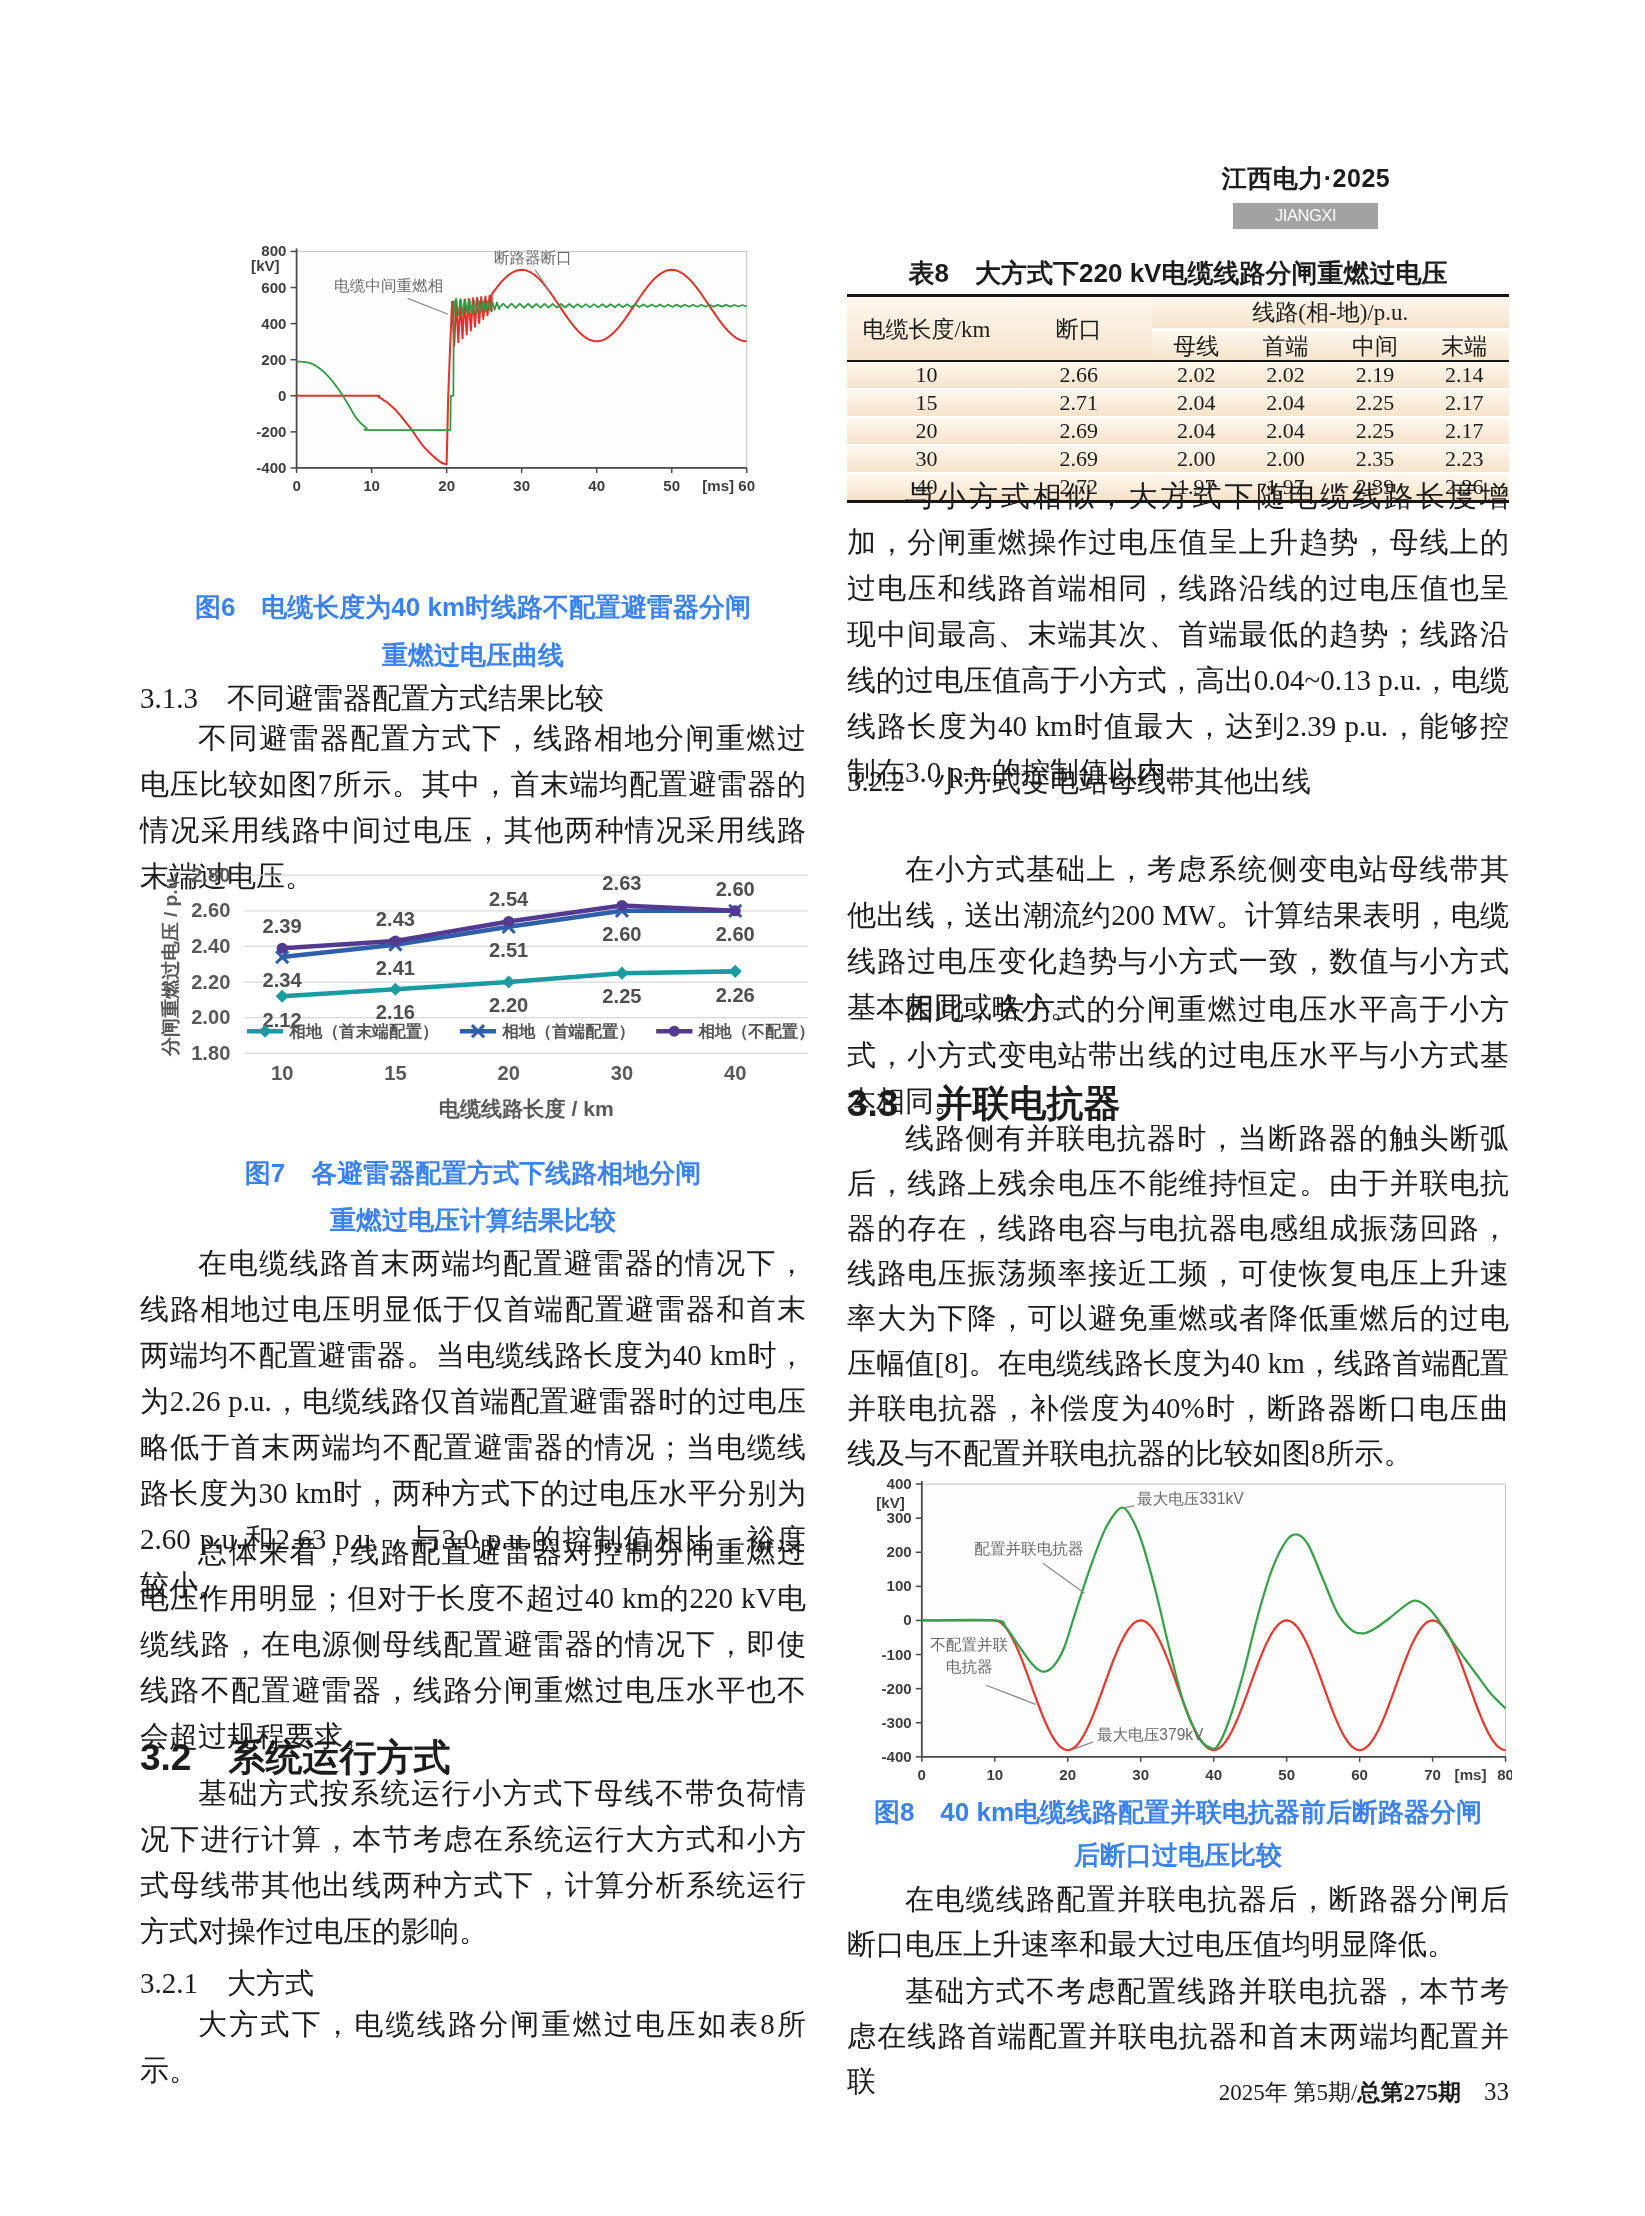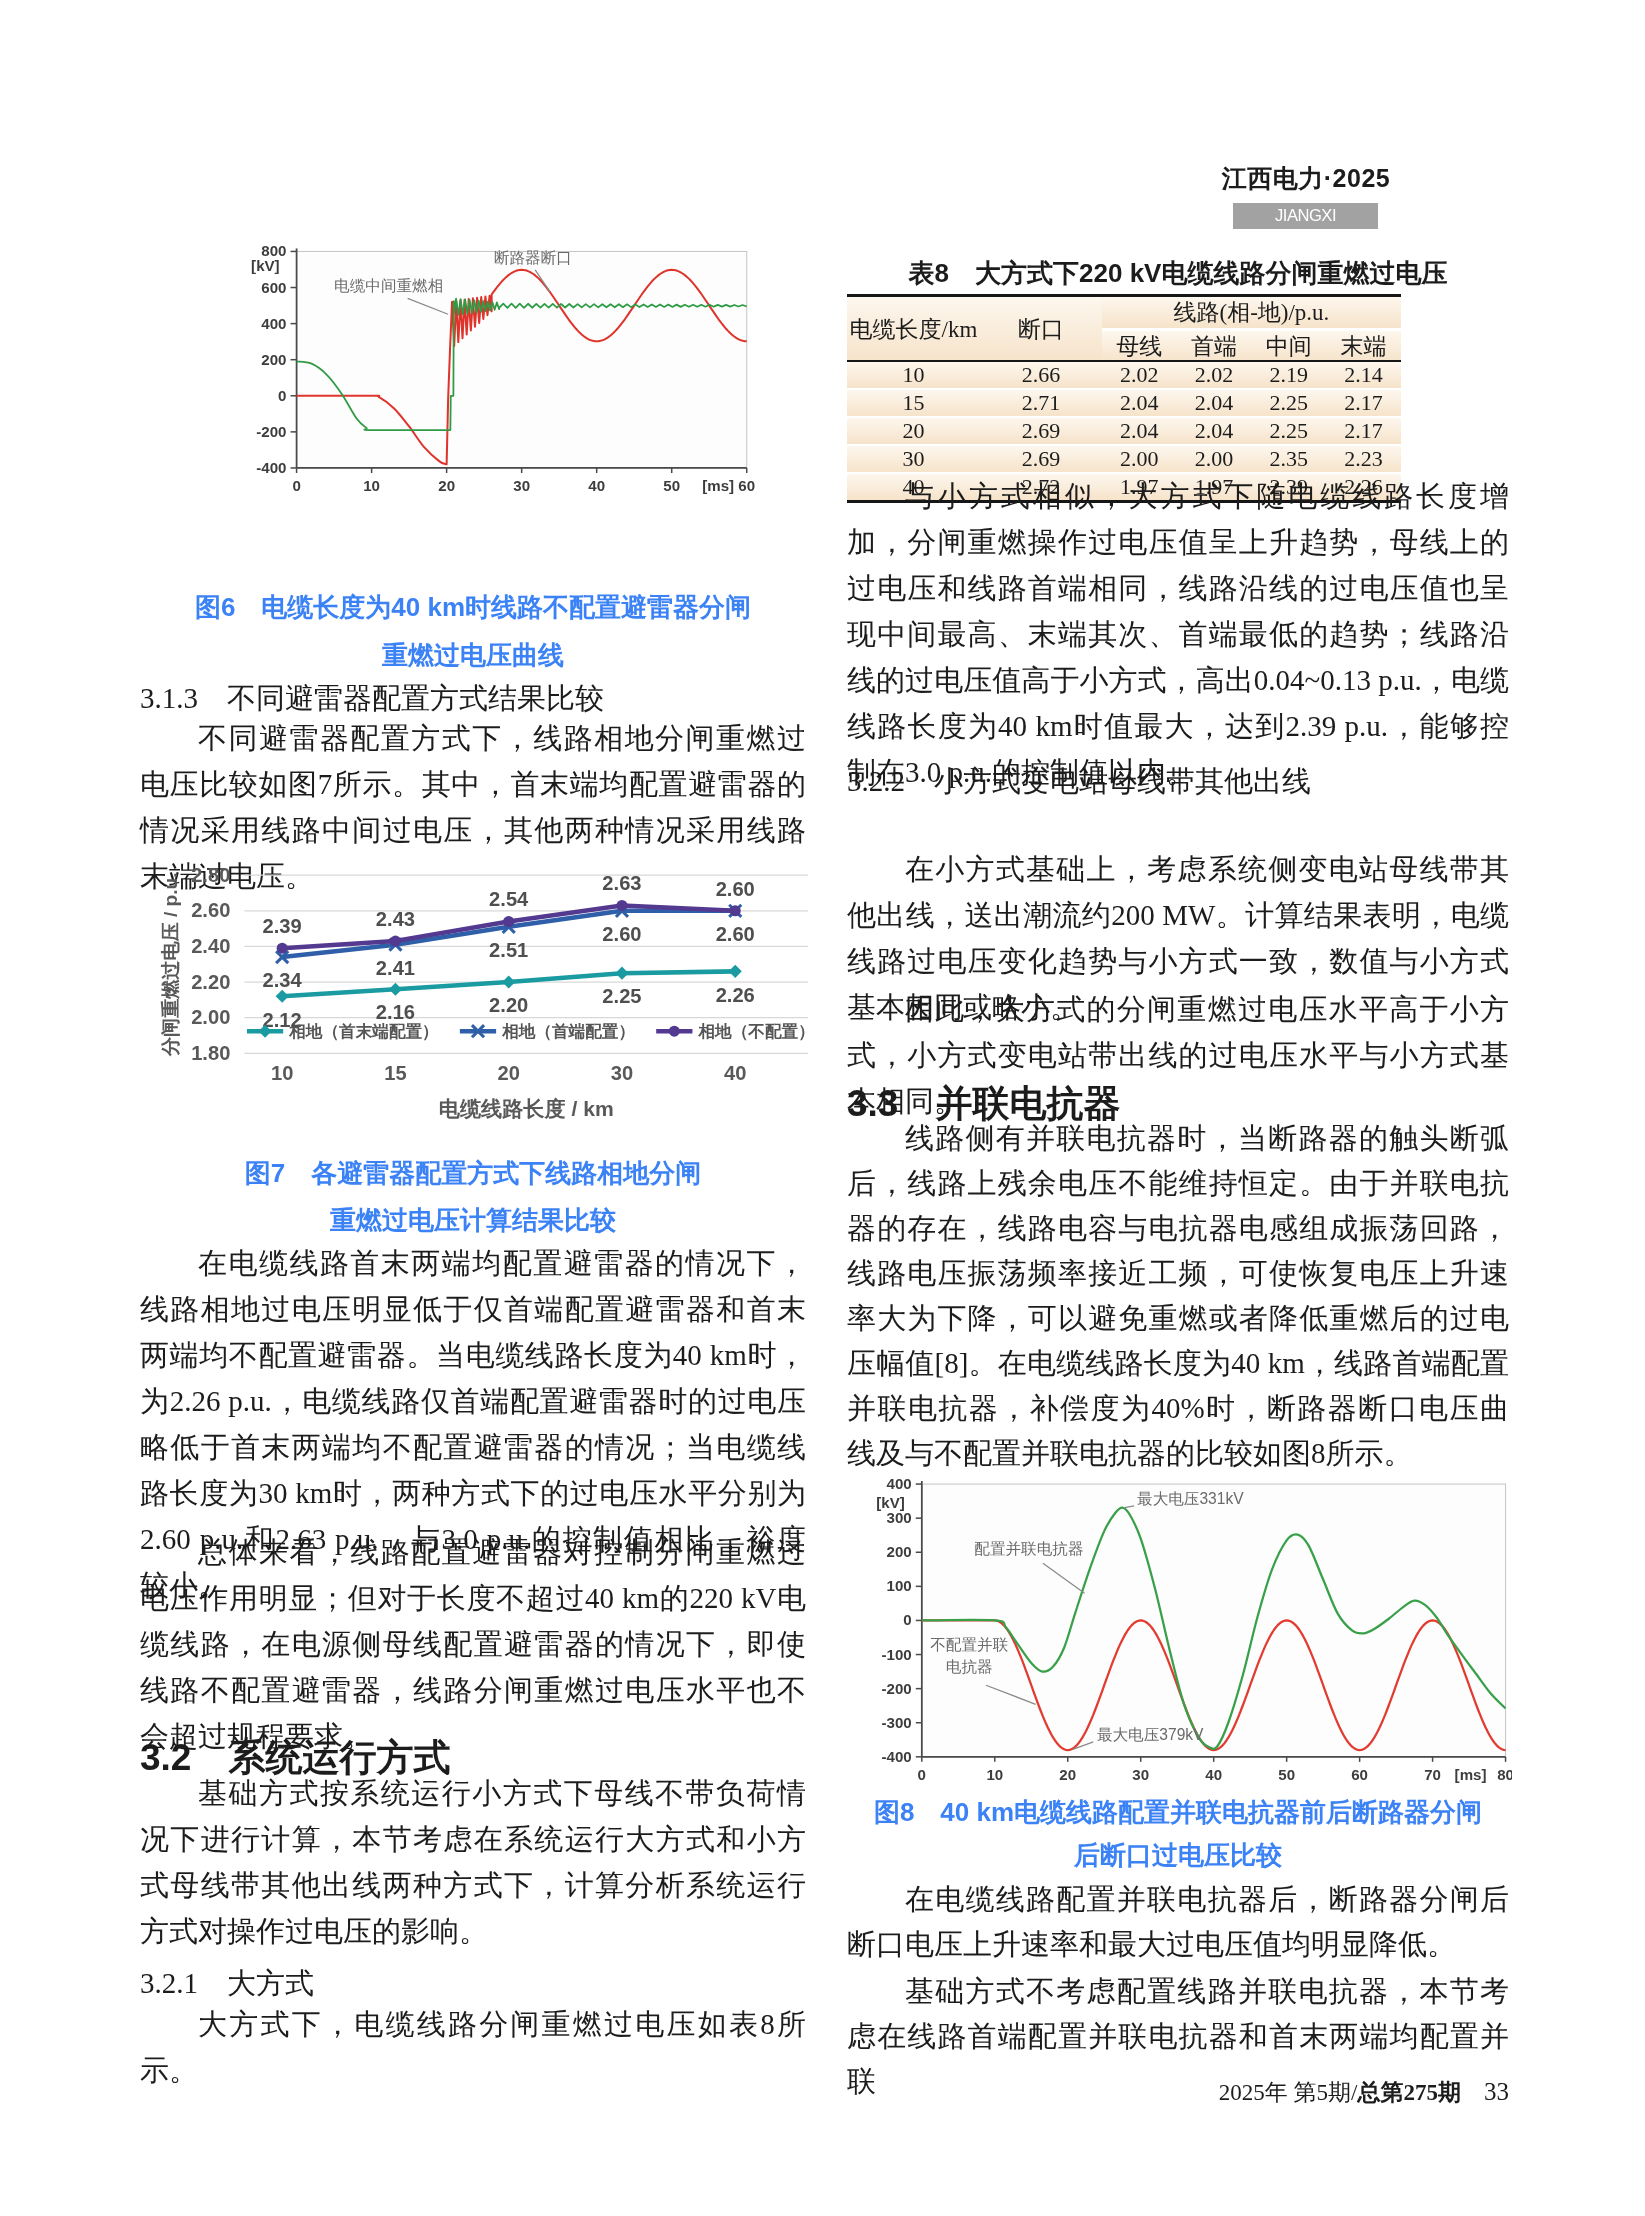"电缆长度/km" .t8wrap { width: 554px -> 662px }
